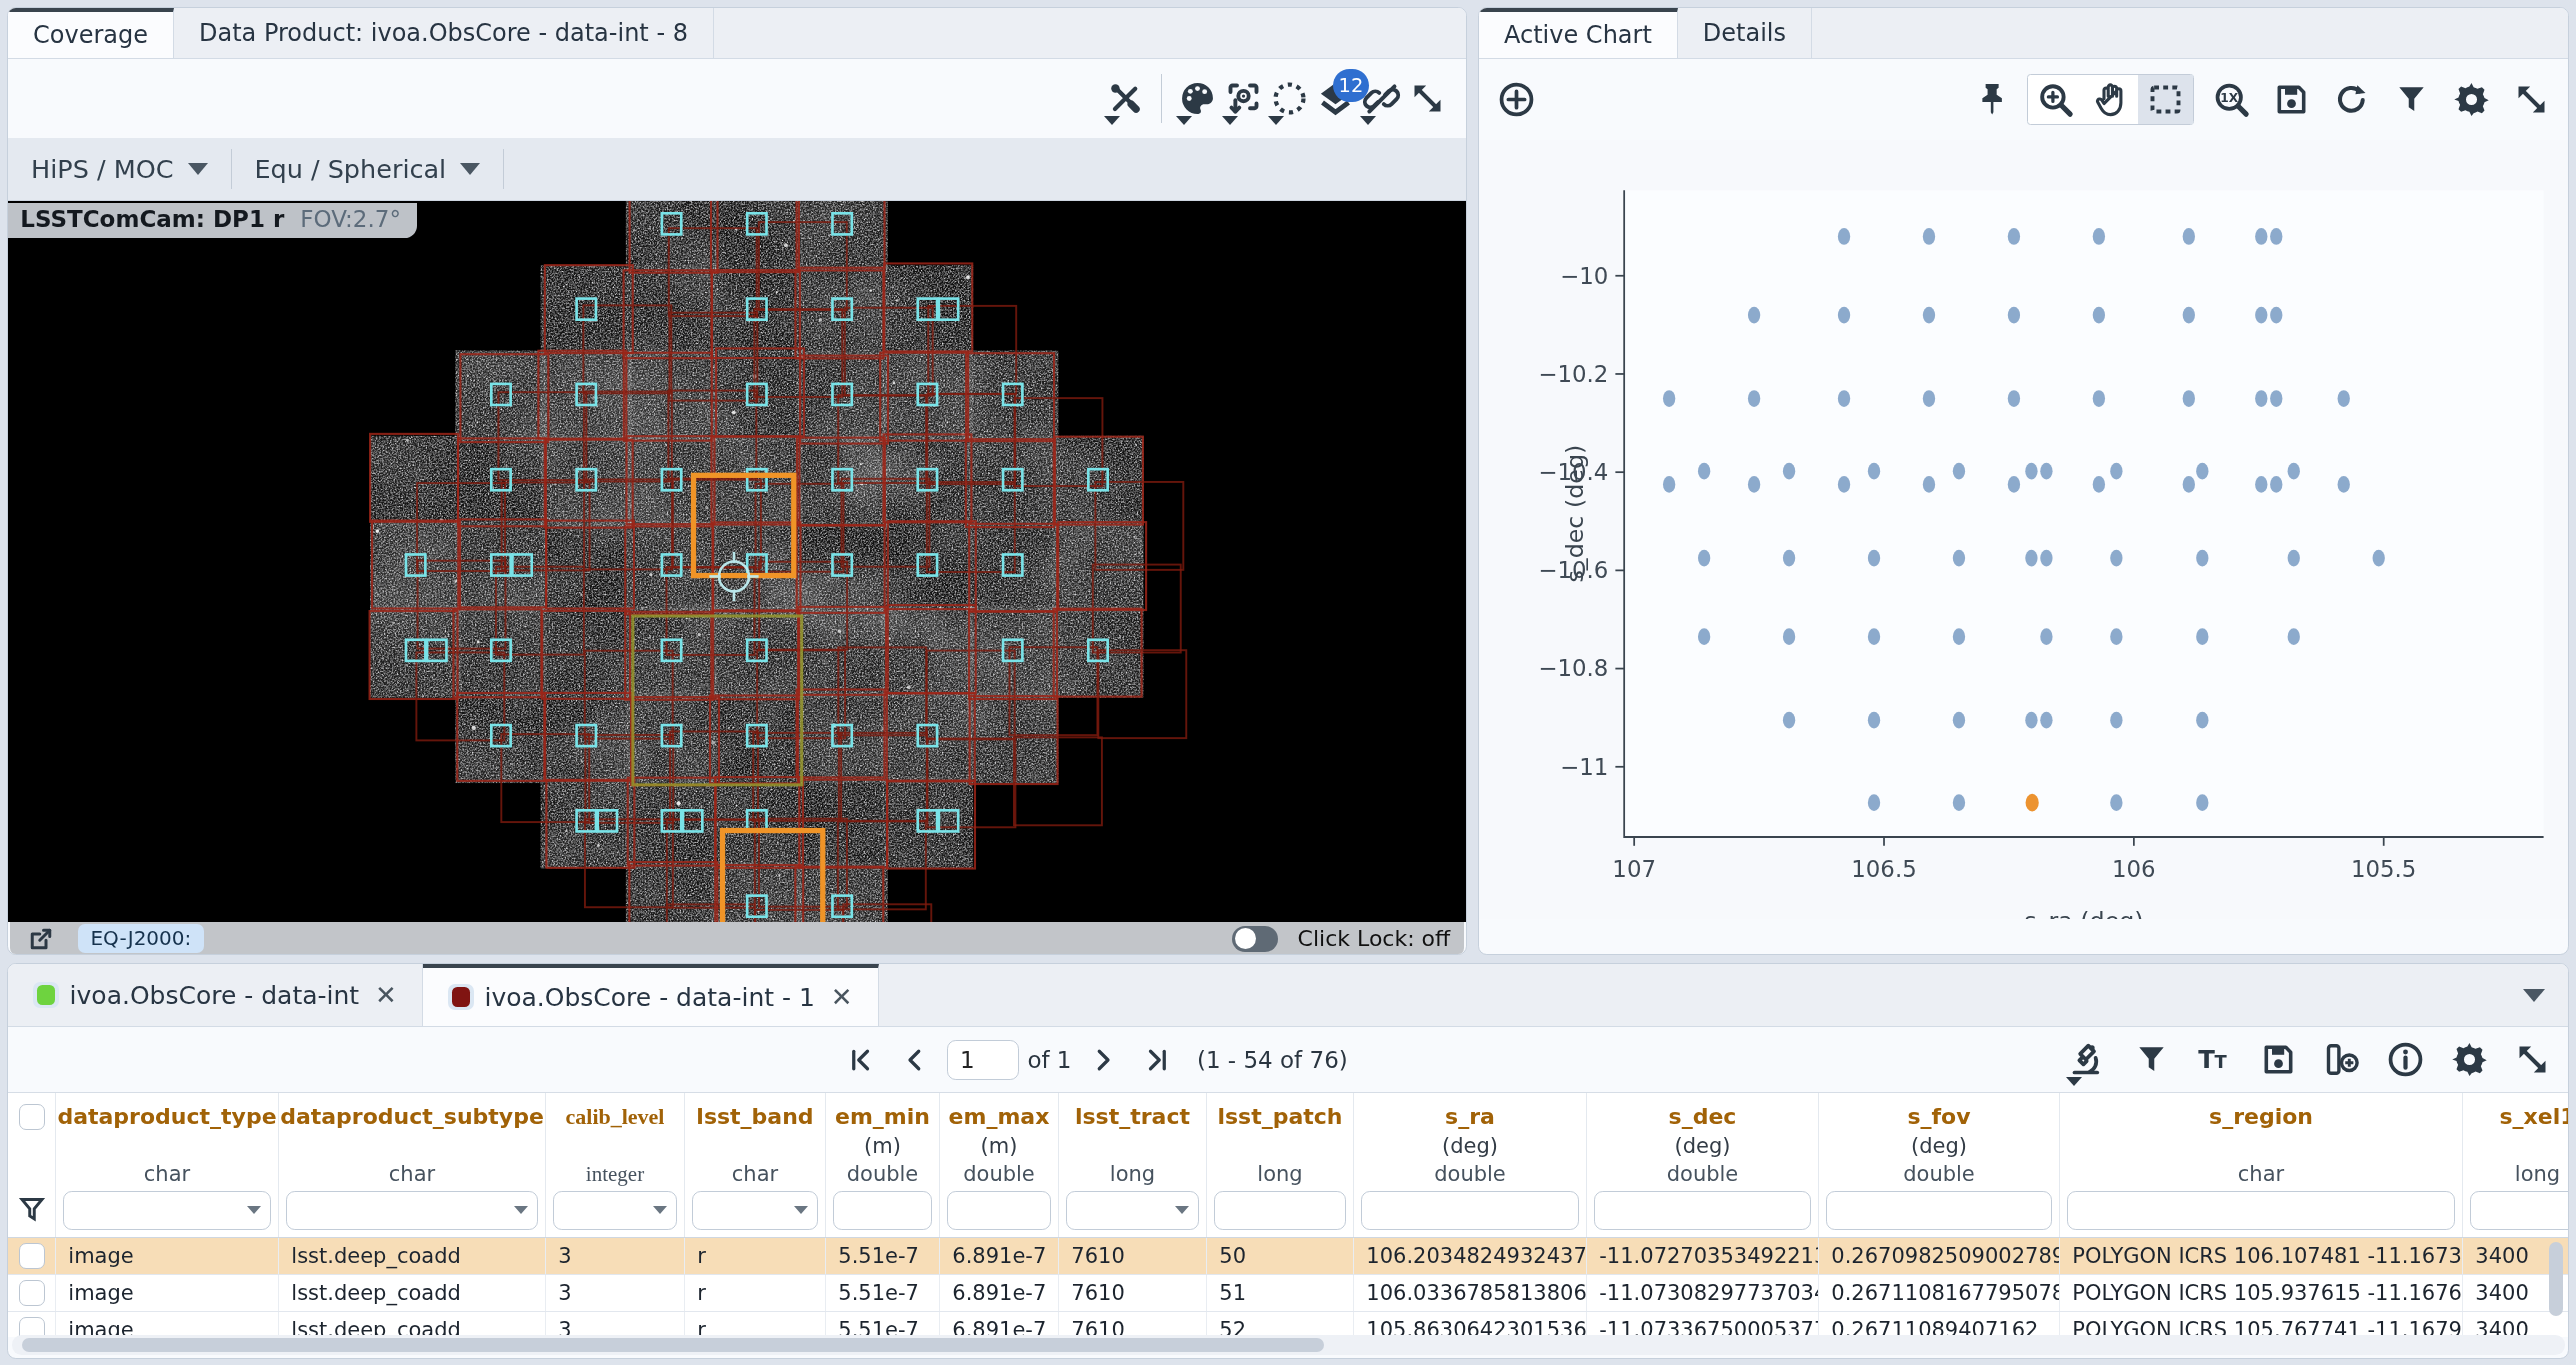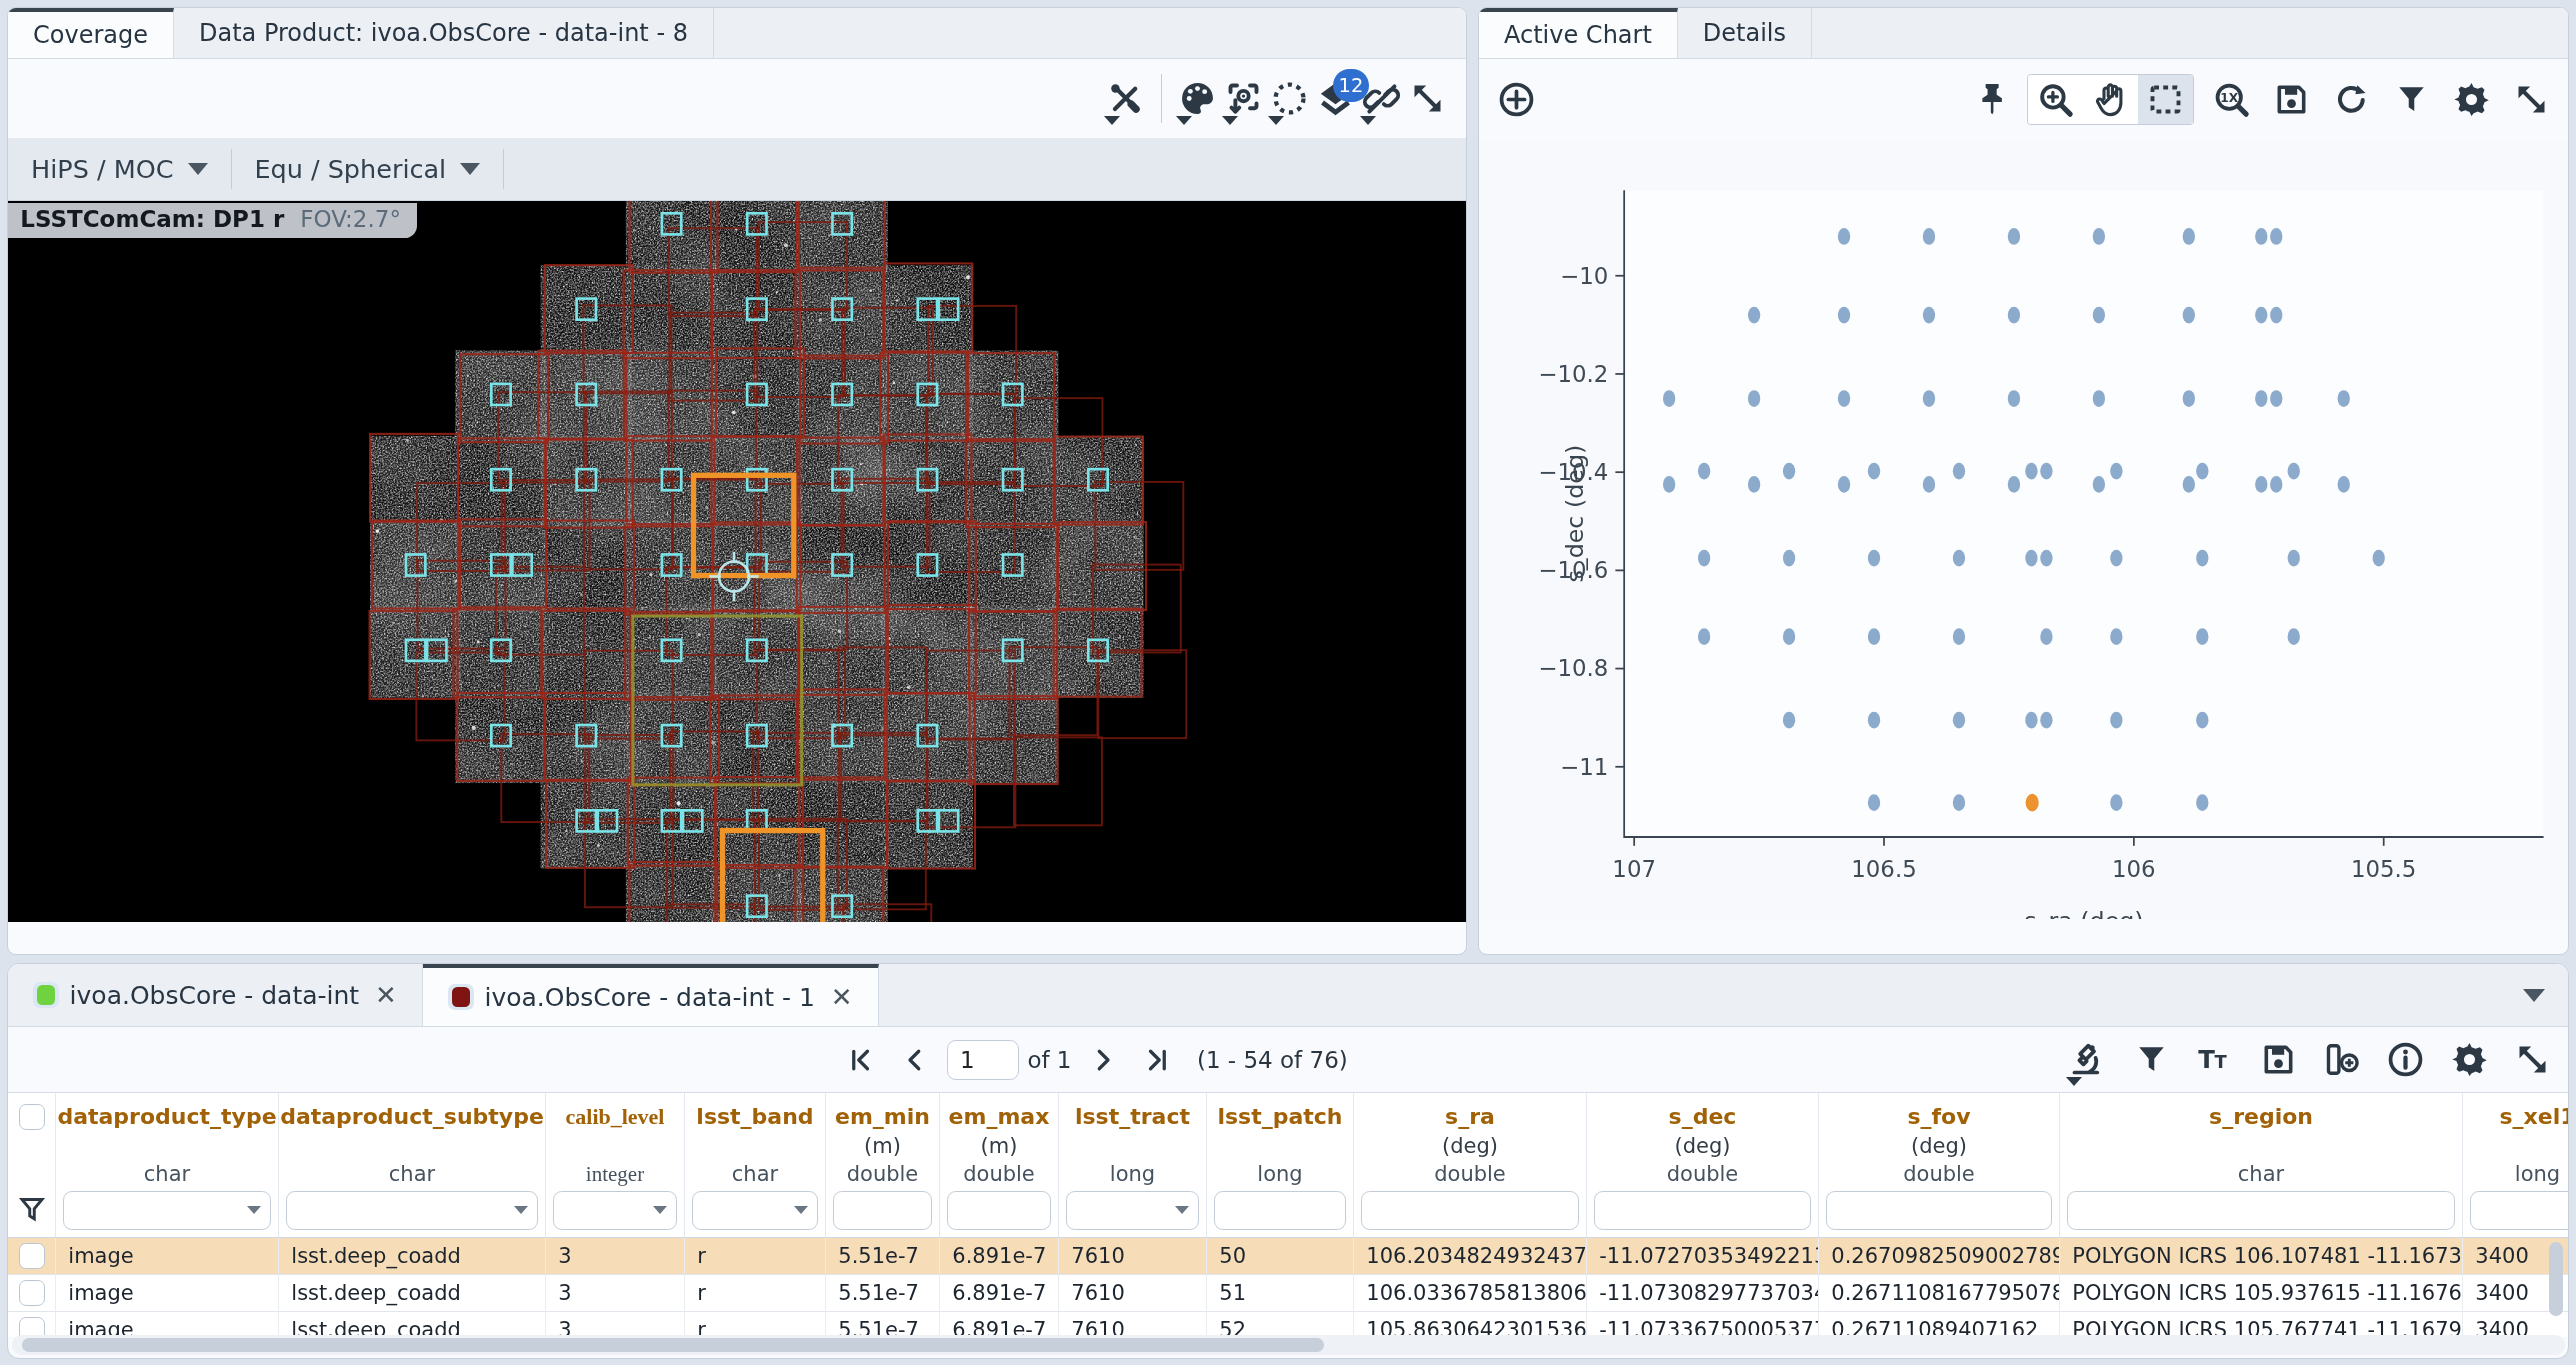"EQ-J2000:" div { html: none -> <div> <span> <svg> <path></path> <path></path> <path></path> </svg> </span> <span>EQ-J2000:</span> <span></span> <span> <span></span> </span> <span>Click Lock: off</span> </div> }
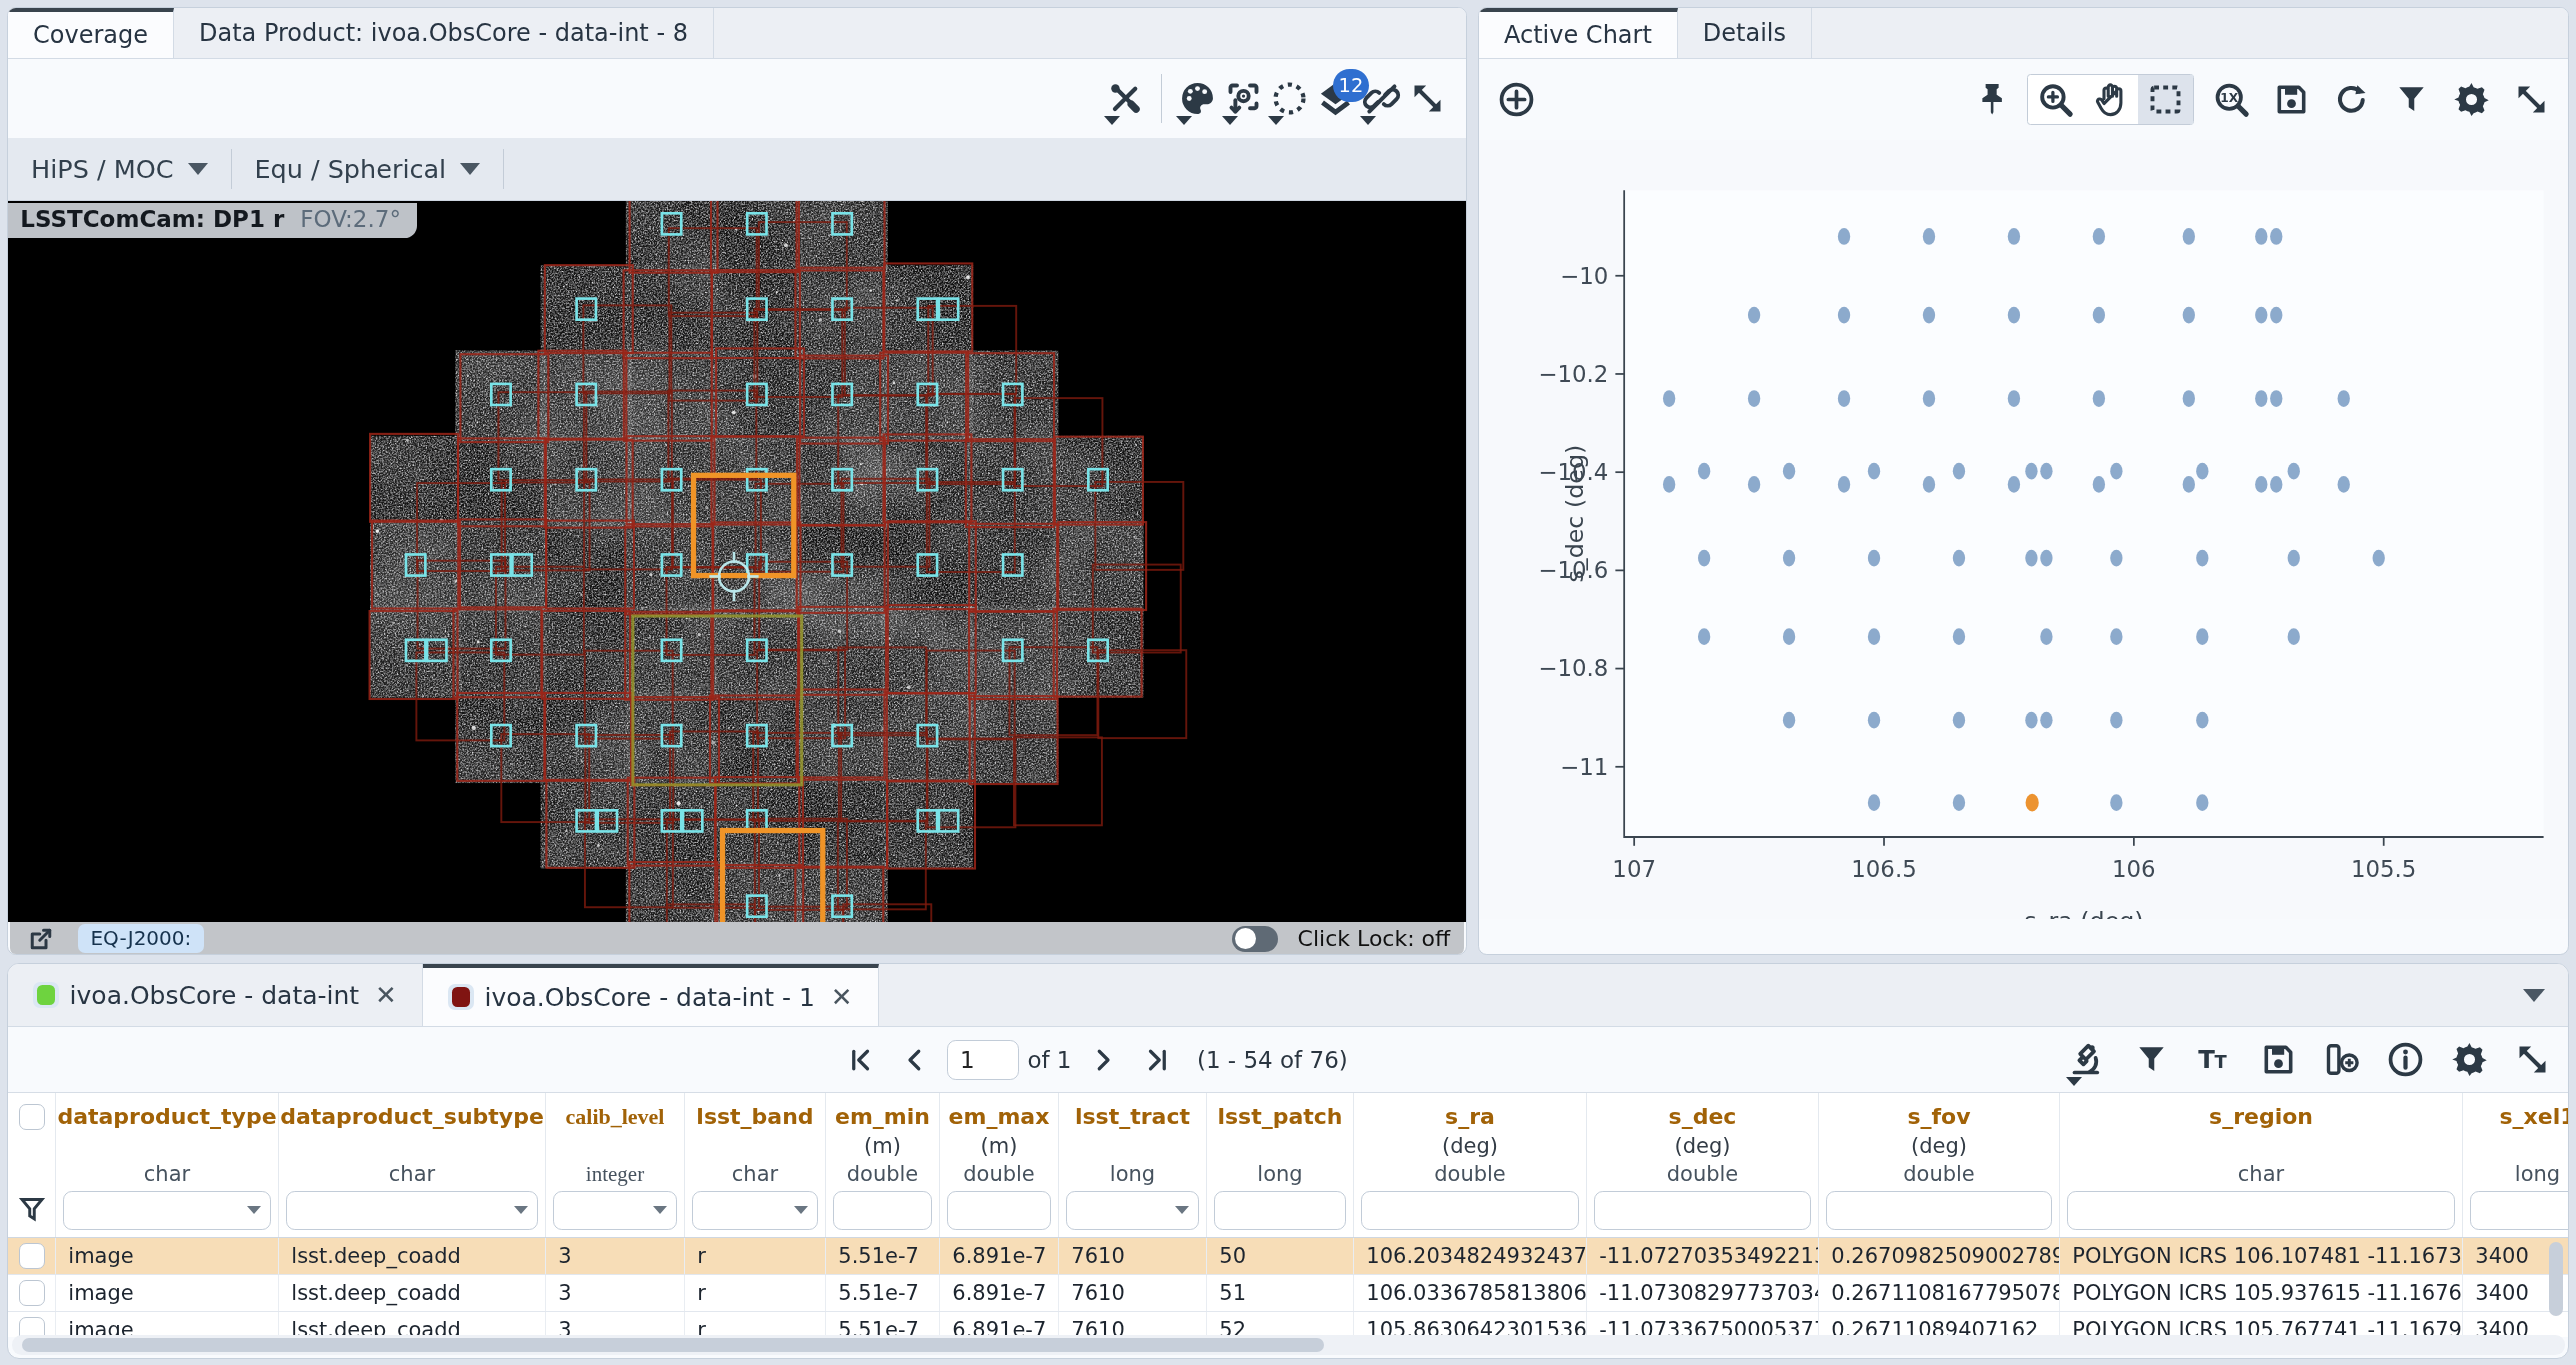"ivoa.ObsCore - data-int" #table-panel { border-radius: 12px -> none }
